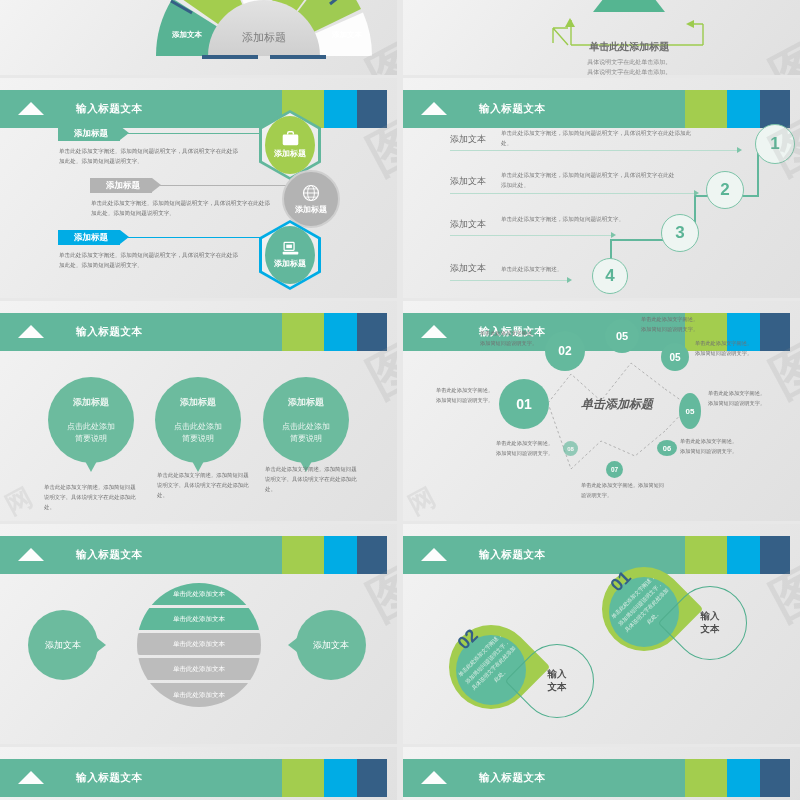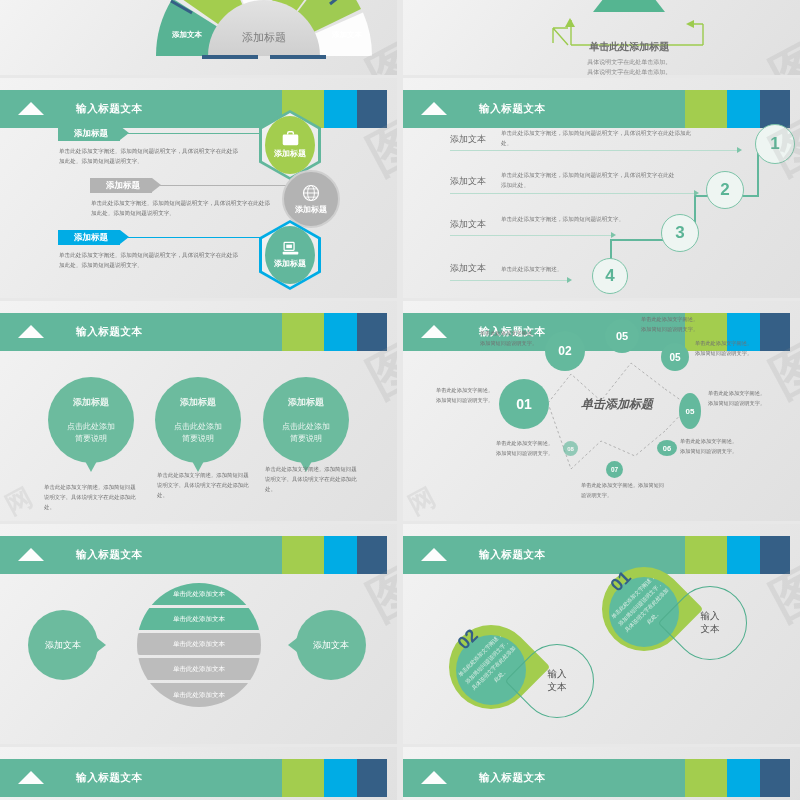"输入" .leaf-lbl { font-weight: normal -> bold }
